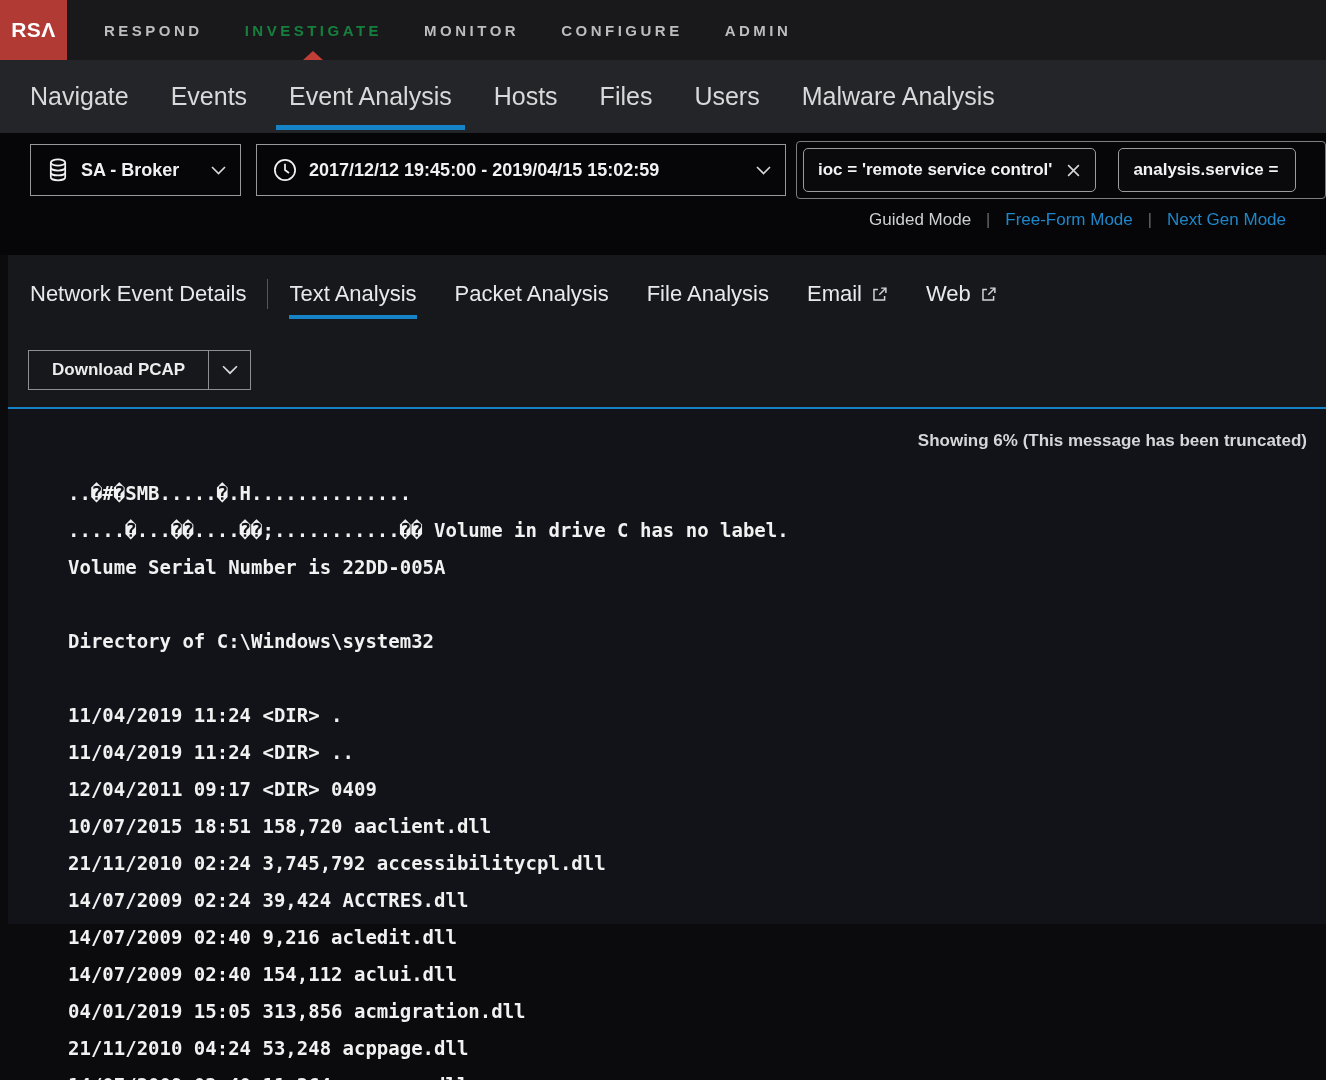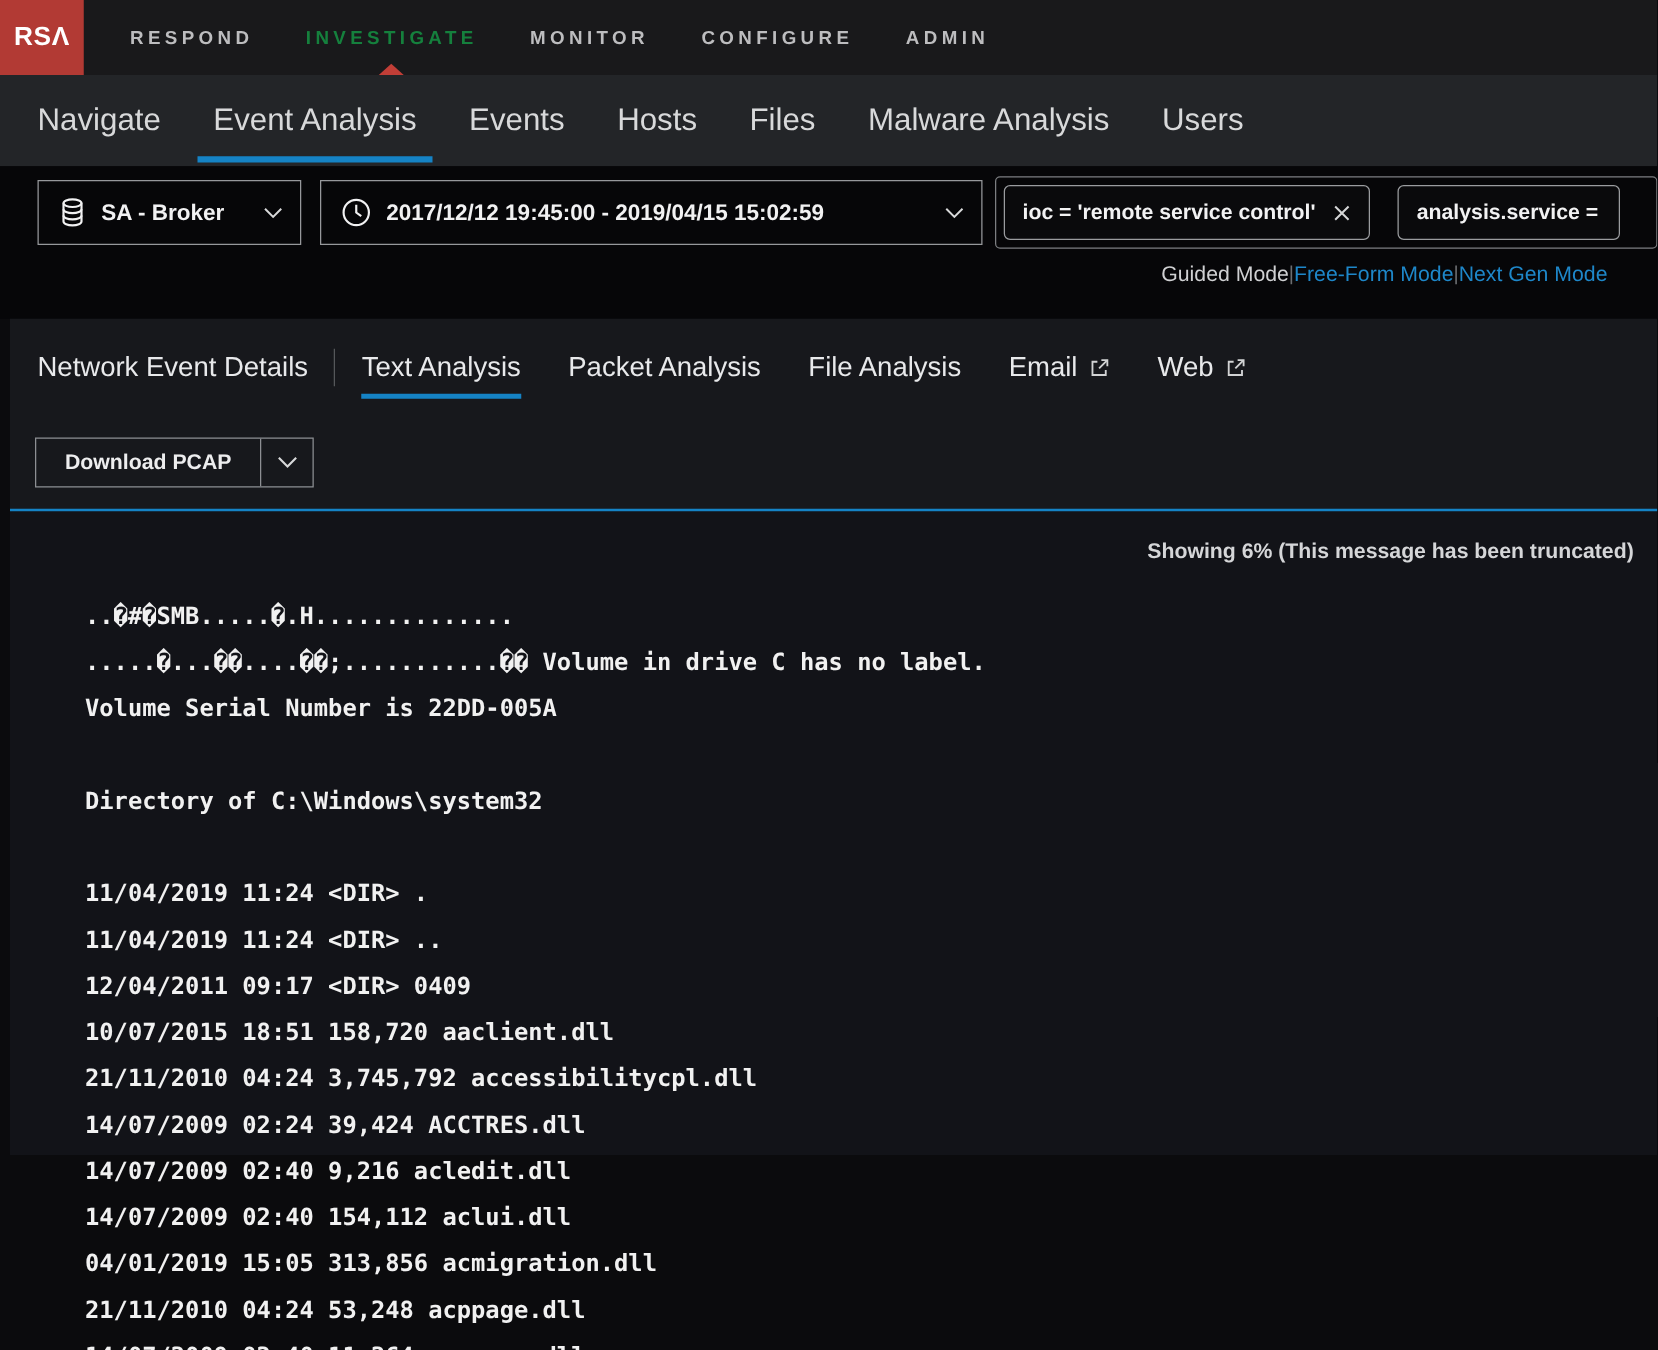"Event Analysis" div.sub-item { order: before "Events" -> after "Events" }
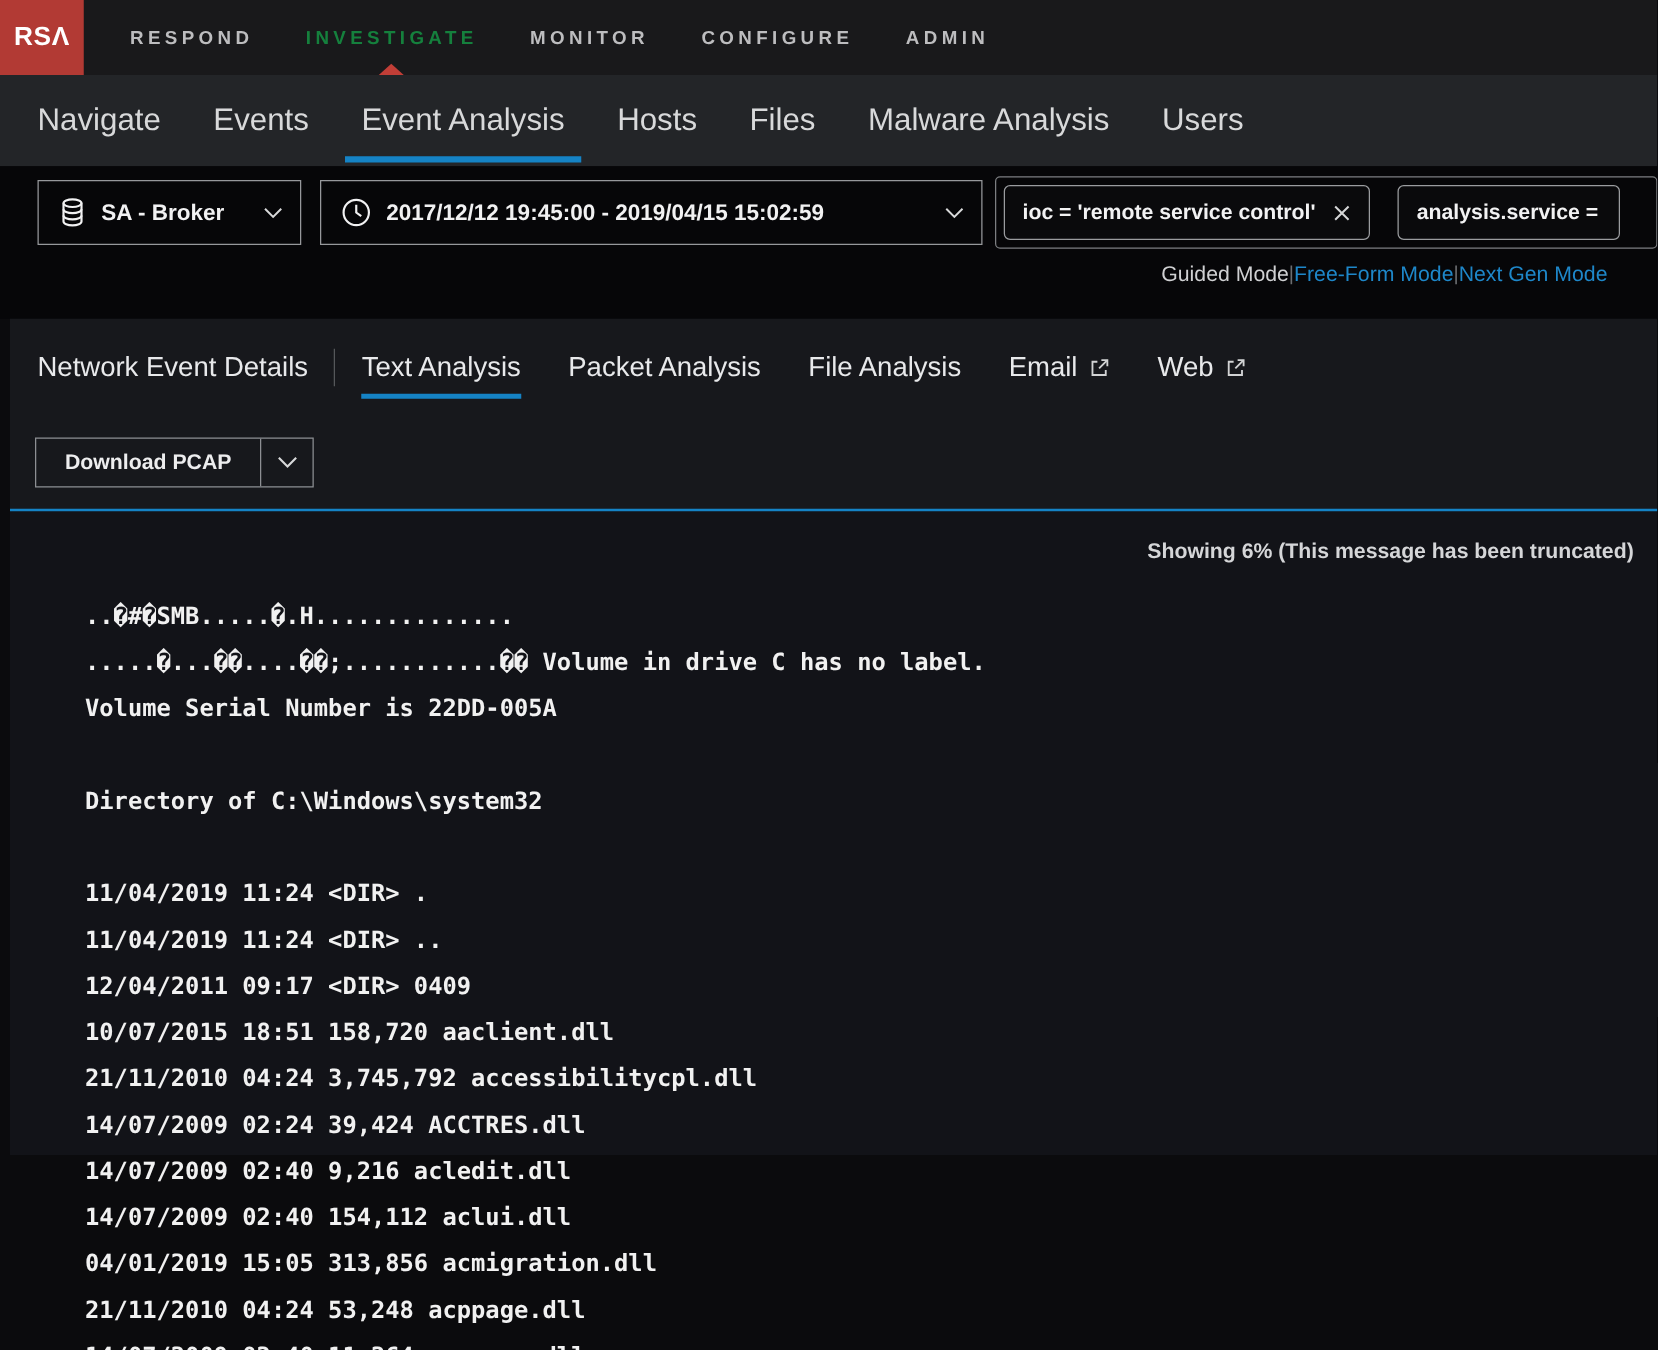"Malware Analysis" div.sub-item { order: before "Users" -> after "Users" }
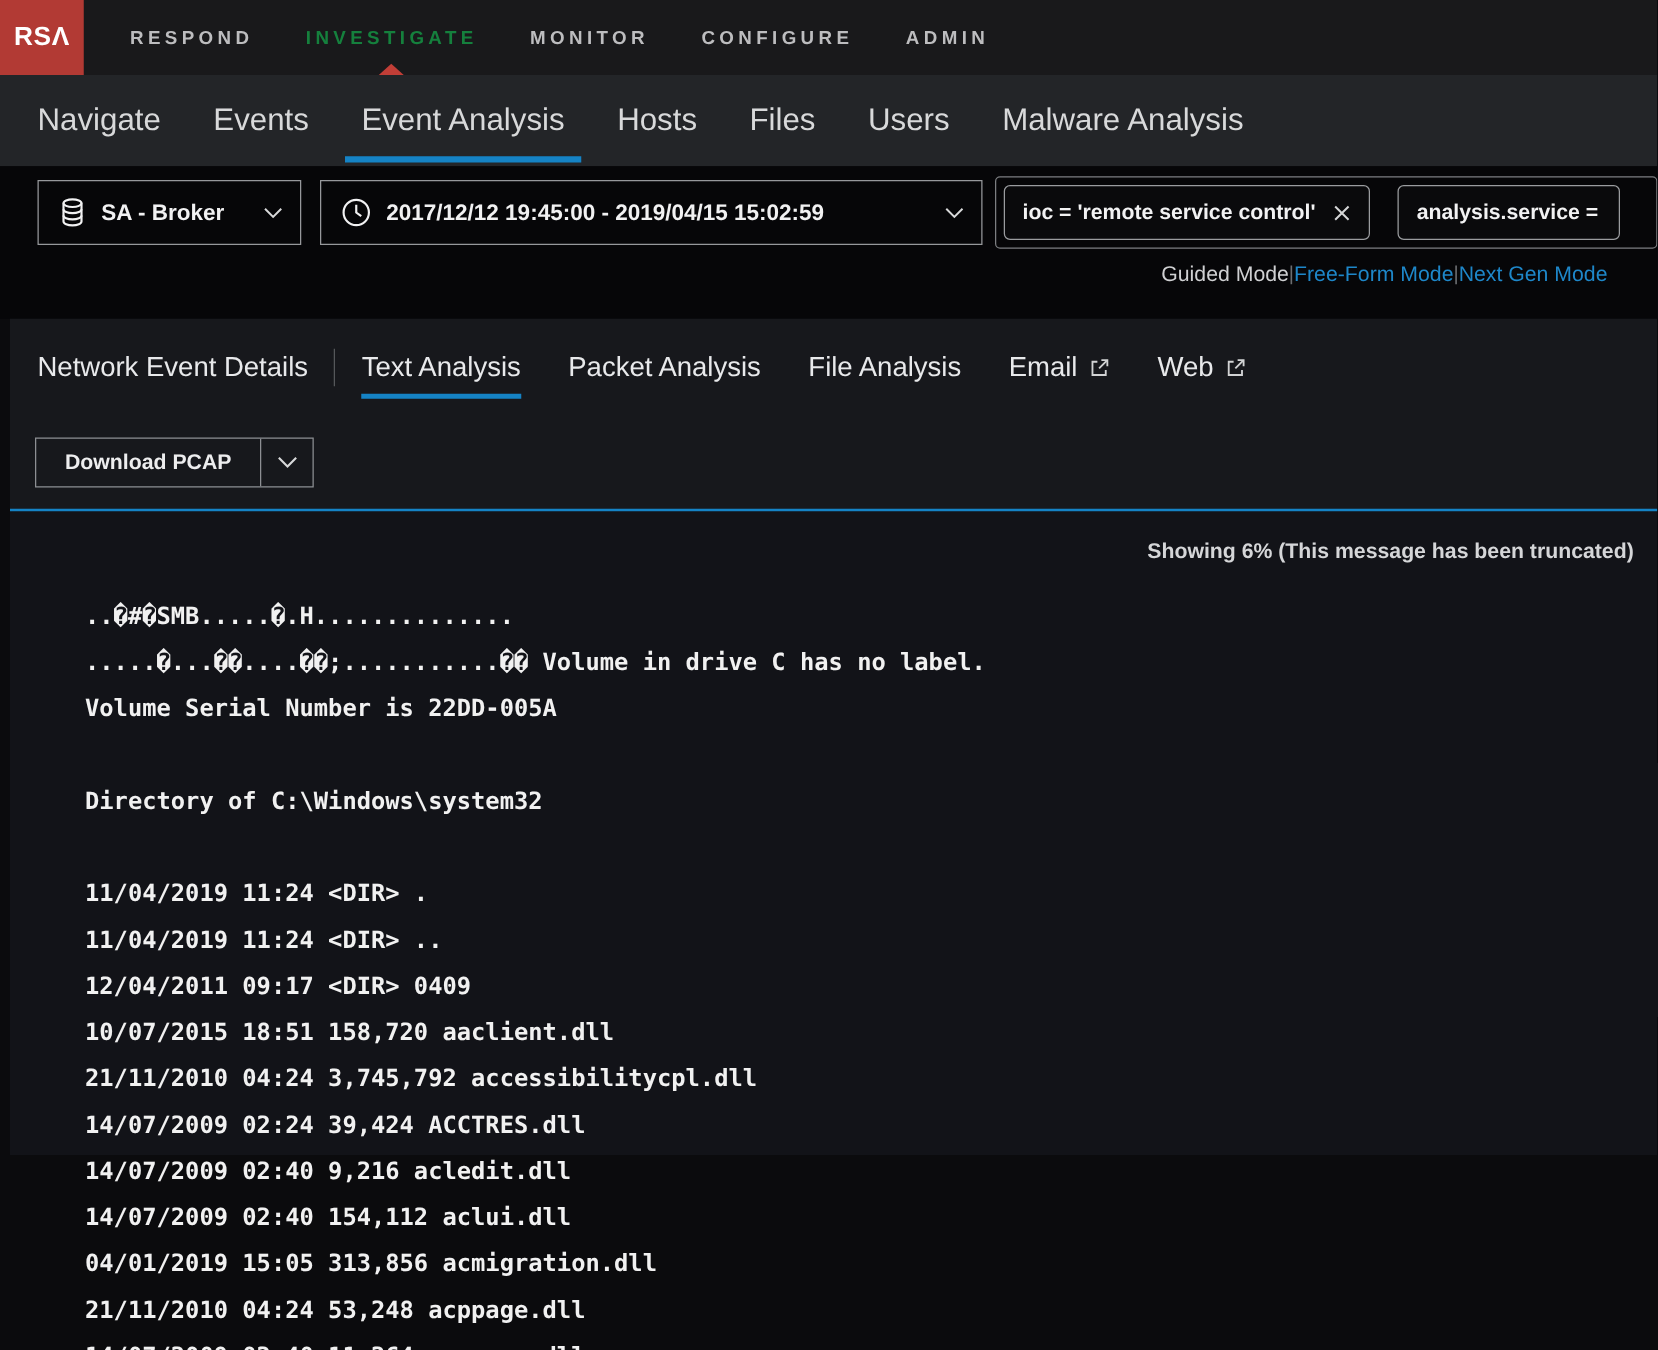"Guided Mode" .qb-row2 { gap: none -> 15px }
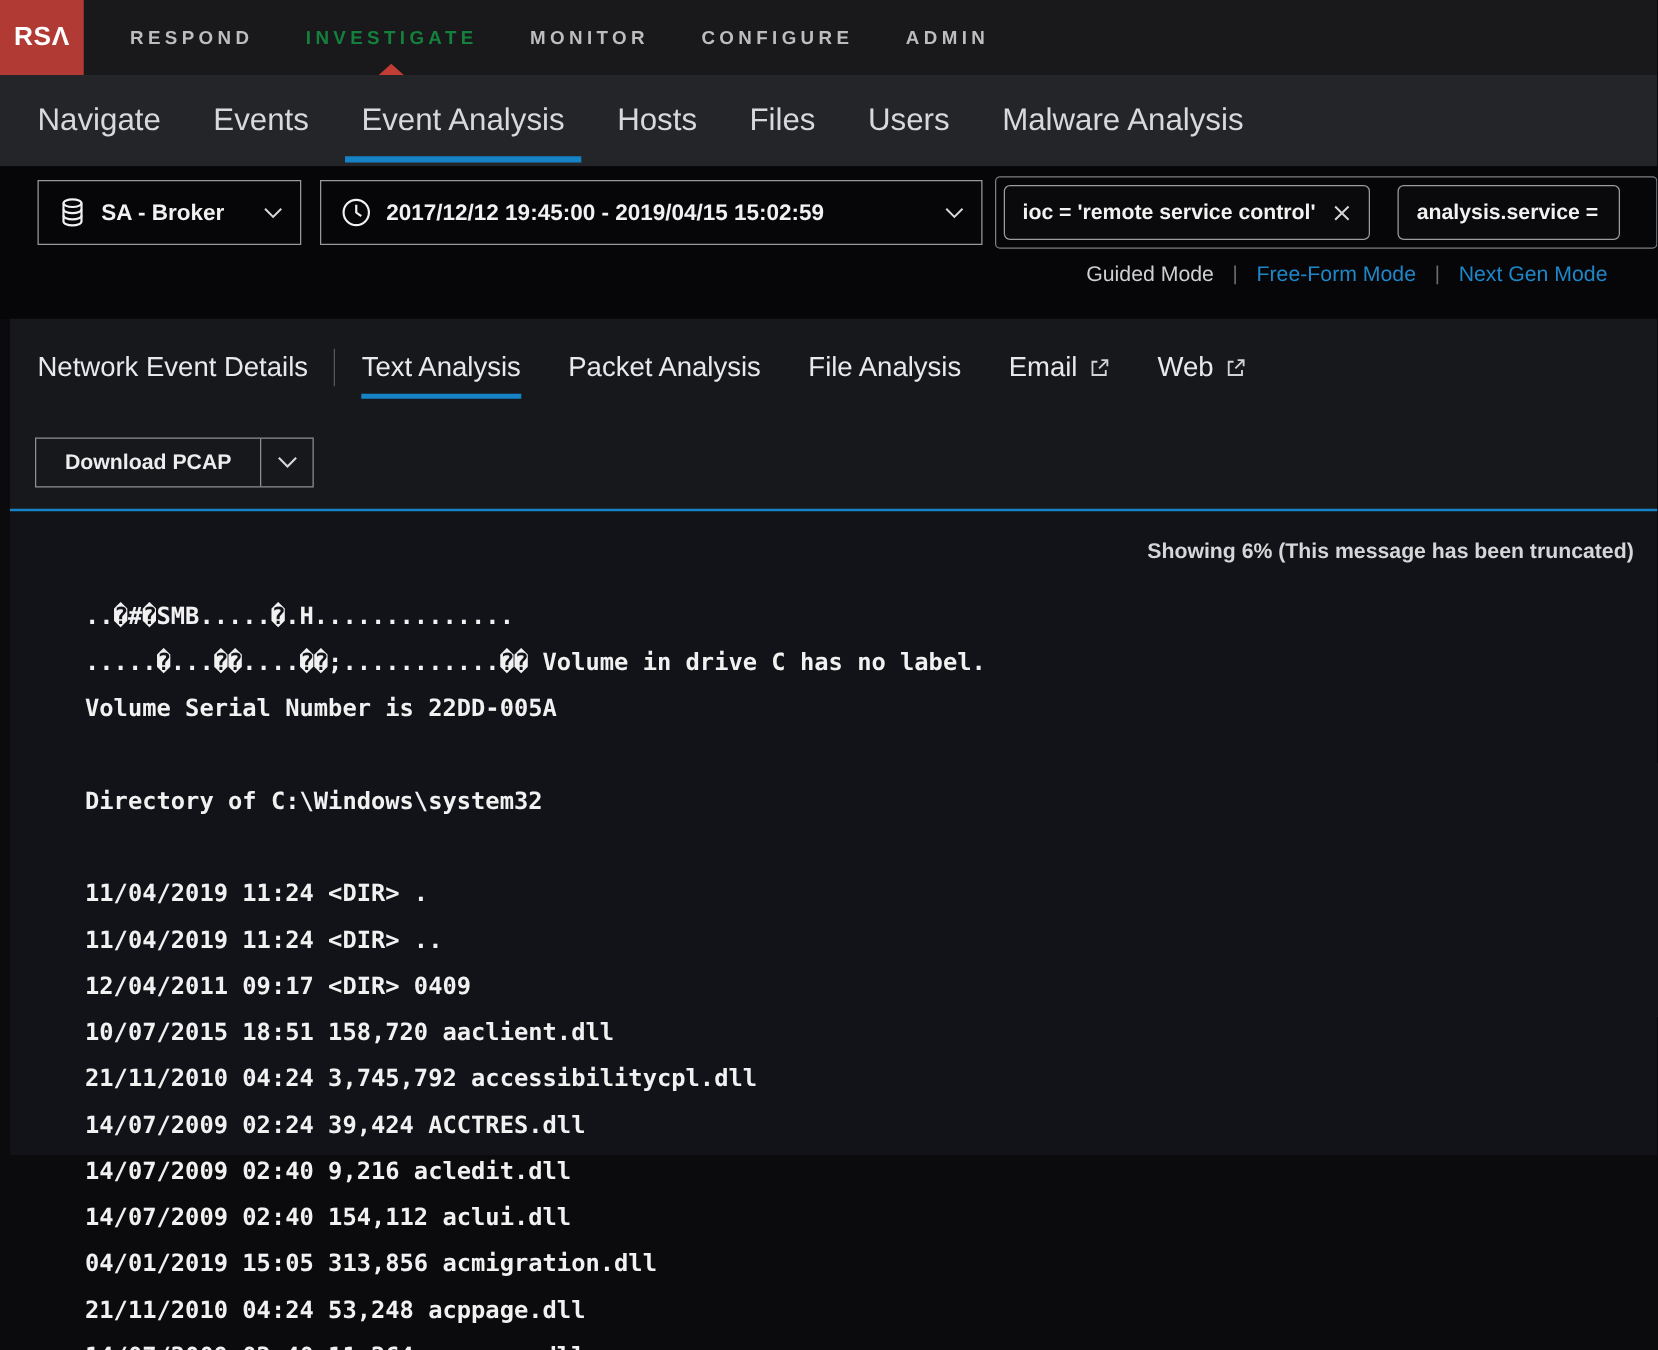"21/11/2010 04:24 3,745,792" div.t-line { text: 04:24 -> 02:24 }
